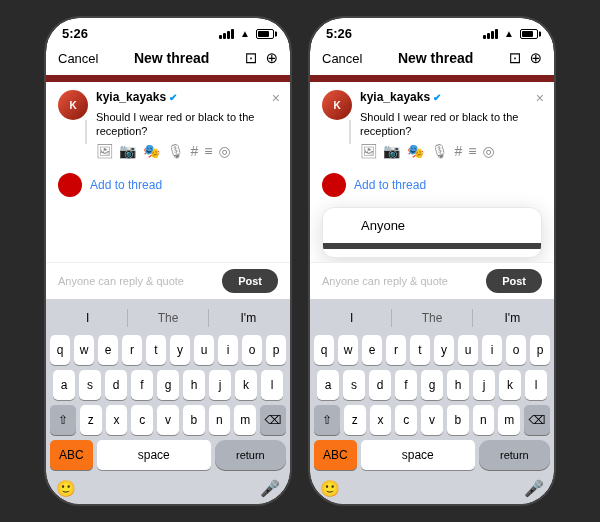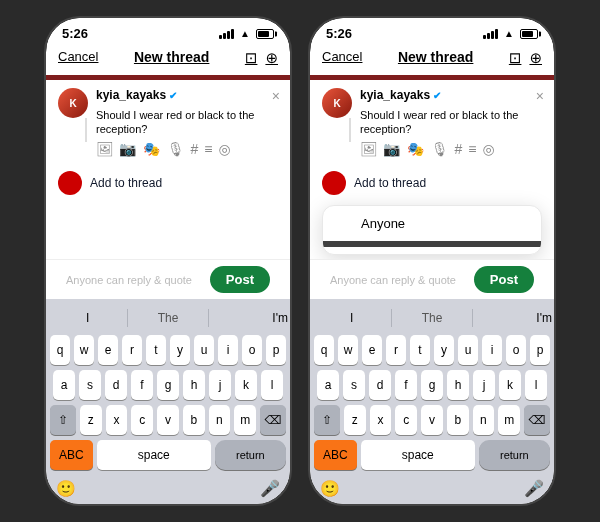"Cancel" .nav-bar { align-items: none -> center; border-bottom: 5px solid #7f1d1d -> 7px solid #7f1d1d; text-decoration: underline -> none }
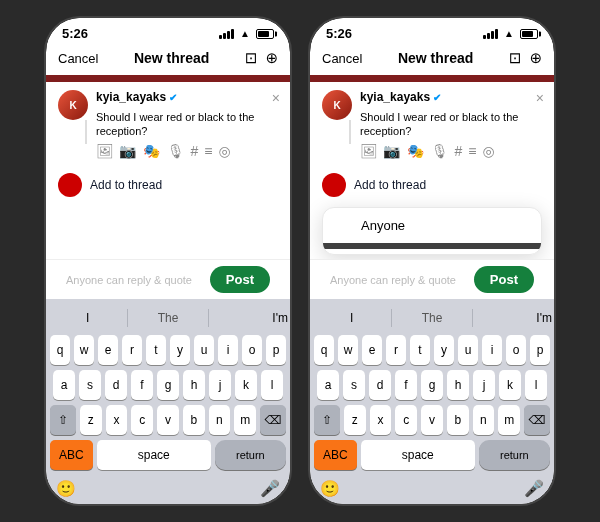"Add to thread" .add-text { color: #0f172a -> #3b82f6 }
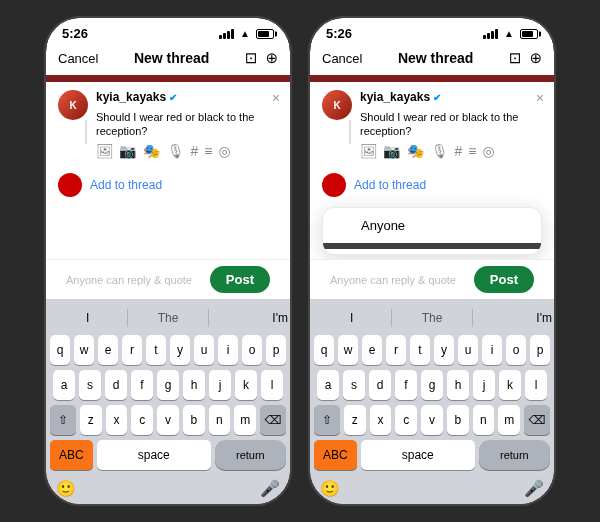"Anyone can reply & quote" .bottom-bar { padding: 6px 20px -> 6px 12px }
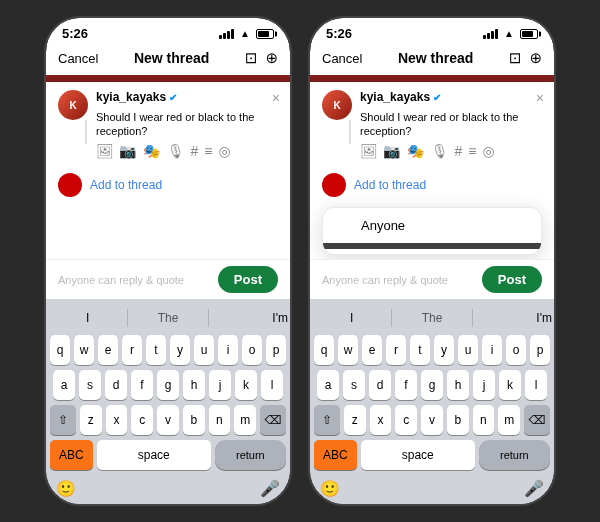"Post" .post-btn { background: #15803d -> #404040; font-size: 13px -> 11px }
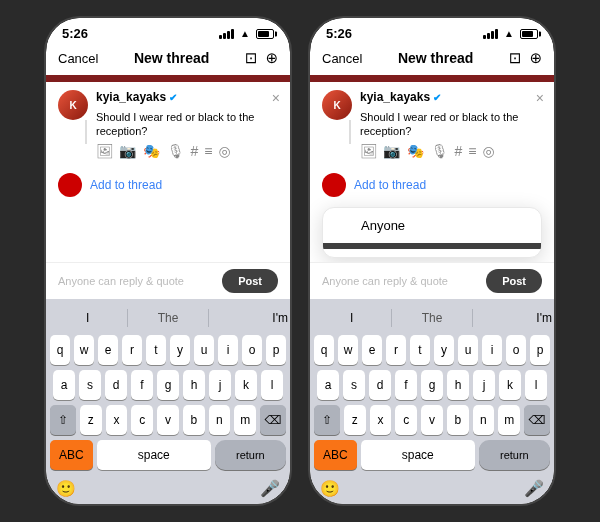"I'm" .suggestion:last-child { text-align: right -> none }
